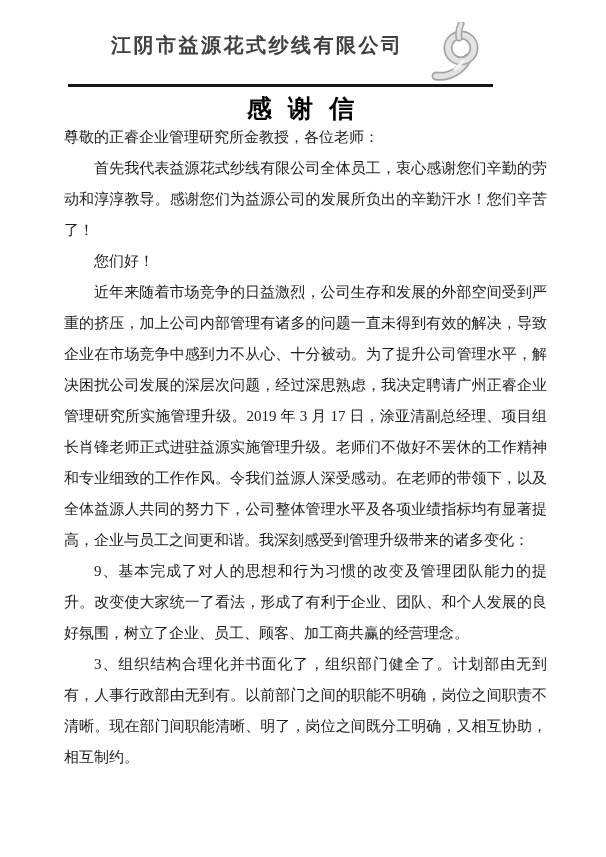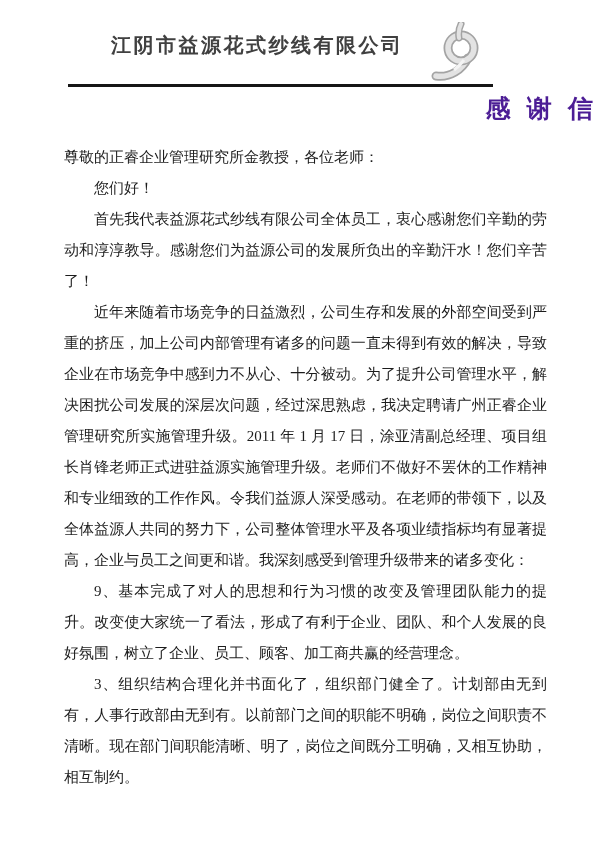"感 谢 信" .letter-title { color: #4c1d95 -> #000000; text-align: right -> center }
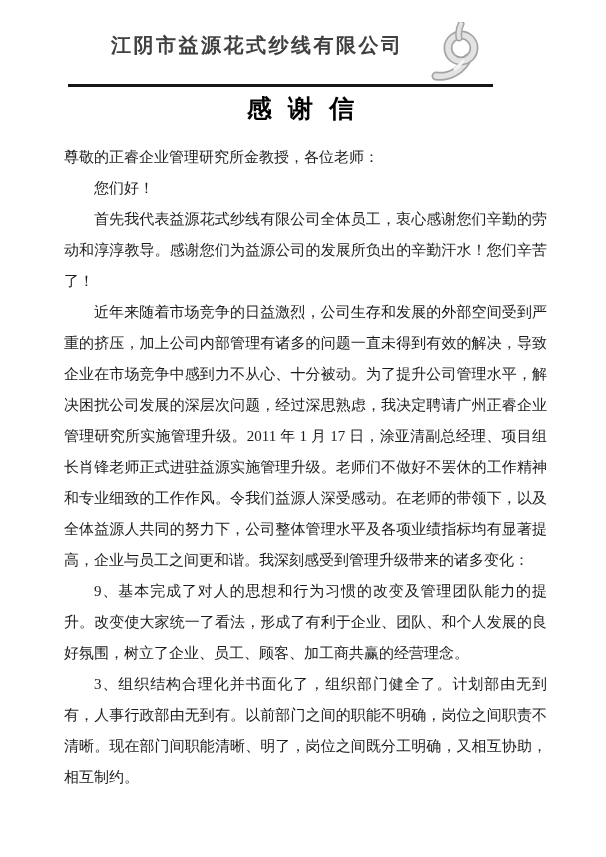"尊敬的正睿企业管理研究所金教授，各位老师：" .letter-body { margin-top: 20px -> none }
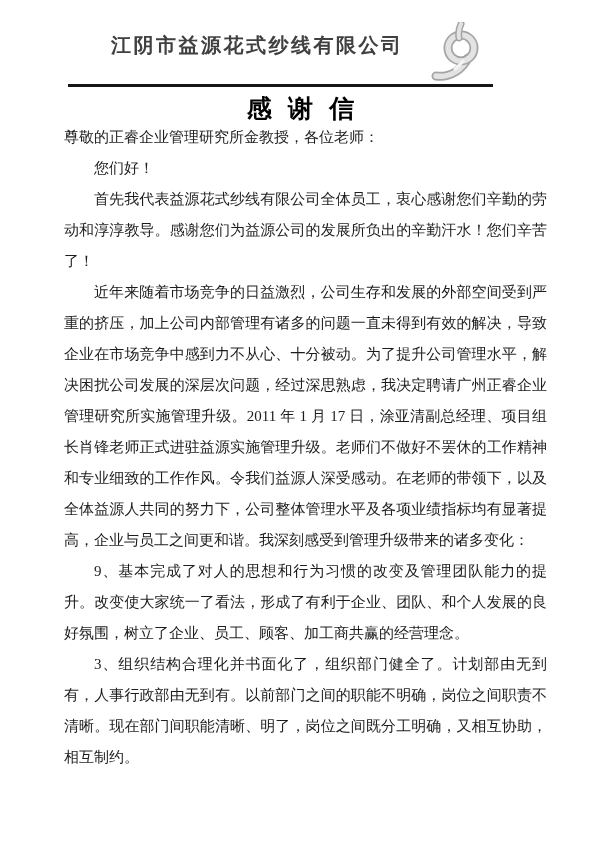"您们好！" p { order: before "首先我代表益源花式纱线有限公司全体员工，衷心感谢您们辛勤的劳动和淳淳教导。感谢您" -> after "首先我代表益源花式纱线有限公司全体员工，衷心感谢您们辛勤的劳动和淳淳教导。感谢您" }
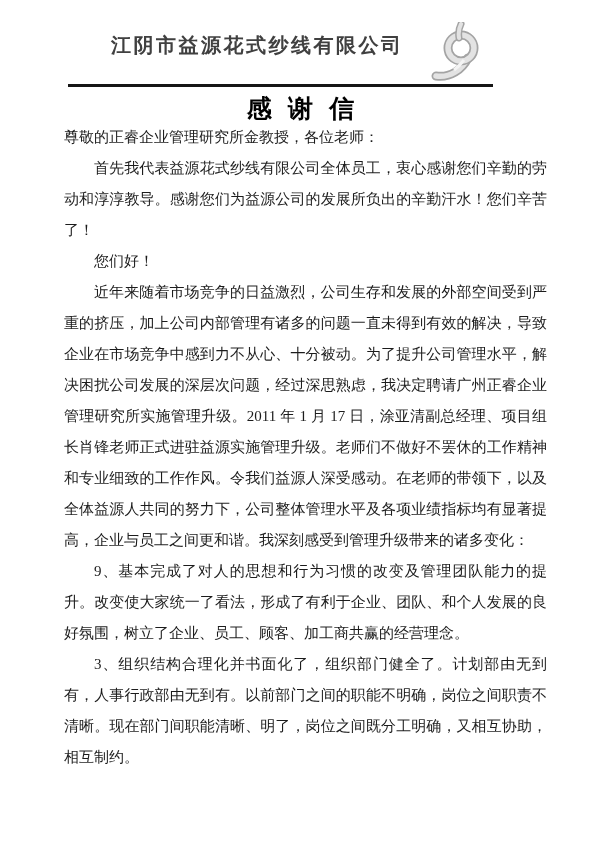"近年来随着市场竞争的日益激烈，公司生存和发展的外部空间受到严重的挤压，加上公司内" p { text: 2011 年 1 -> 2019 年 3 }
